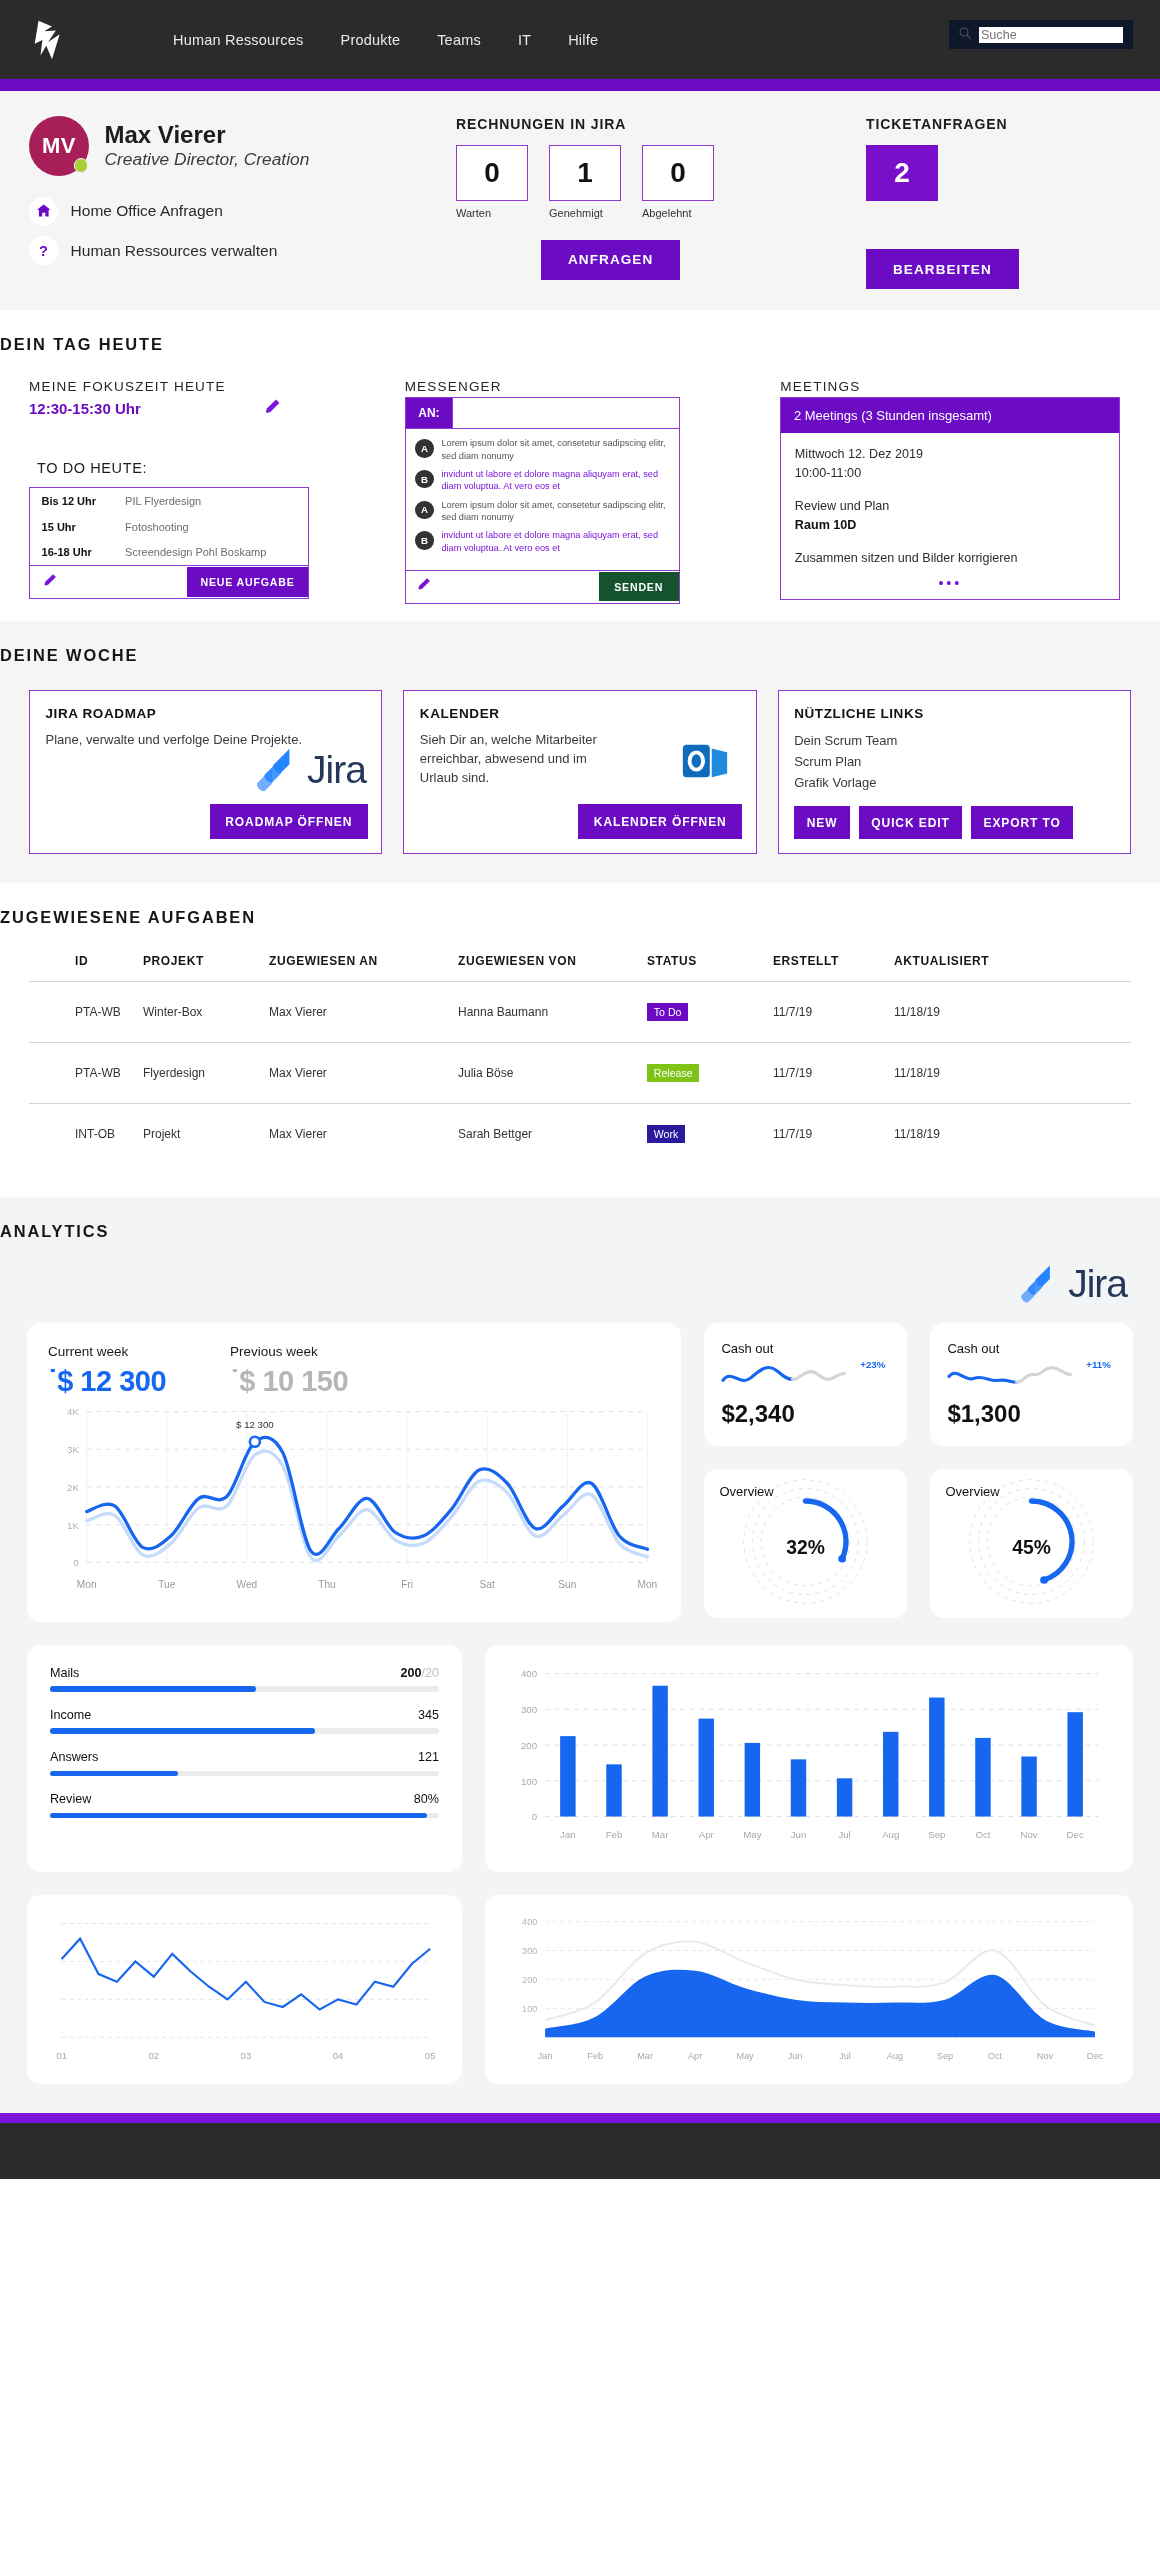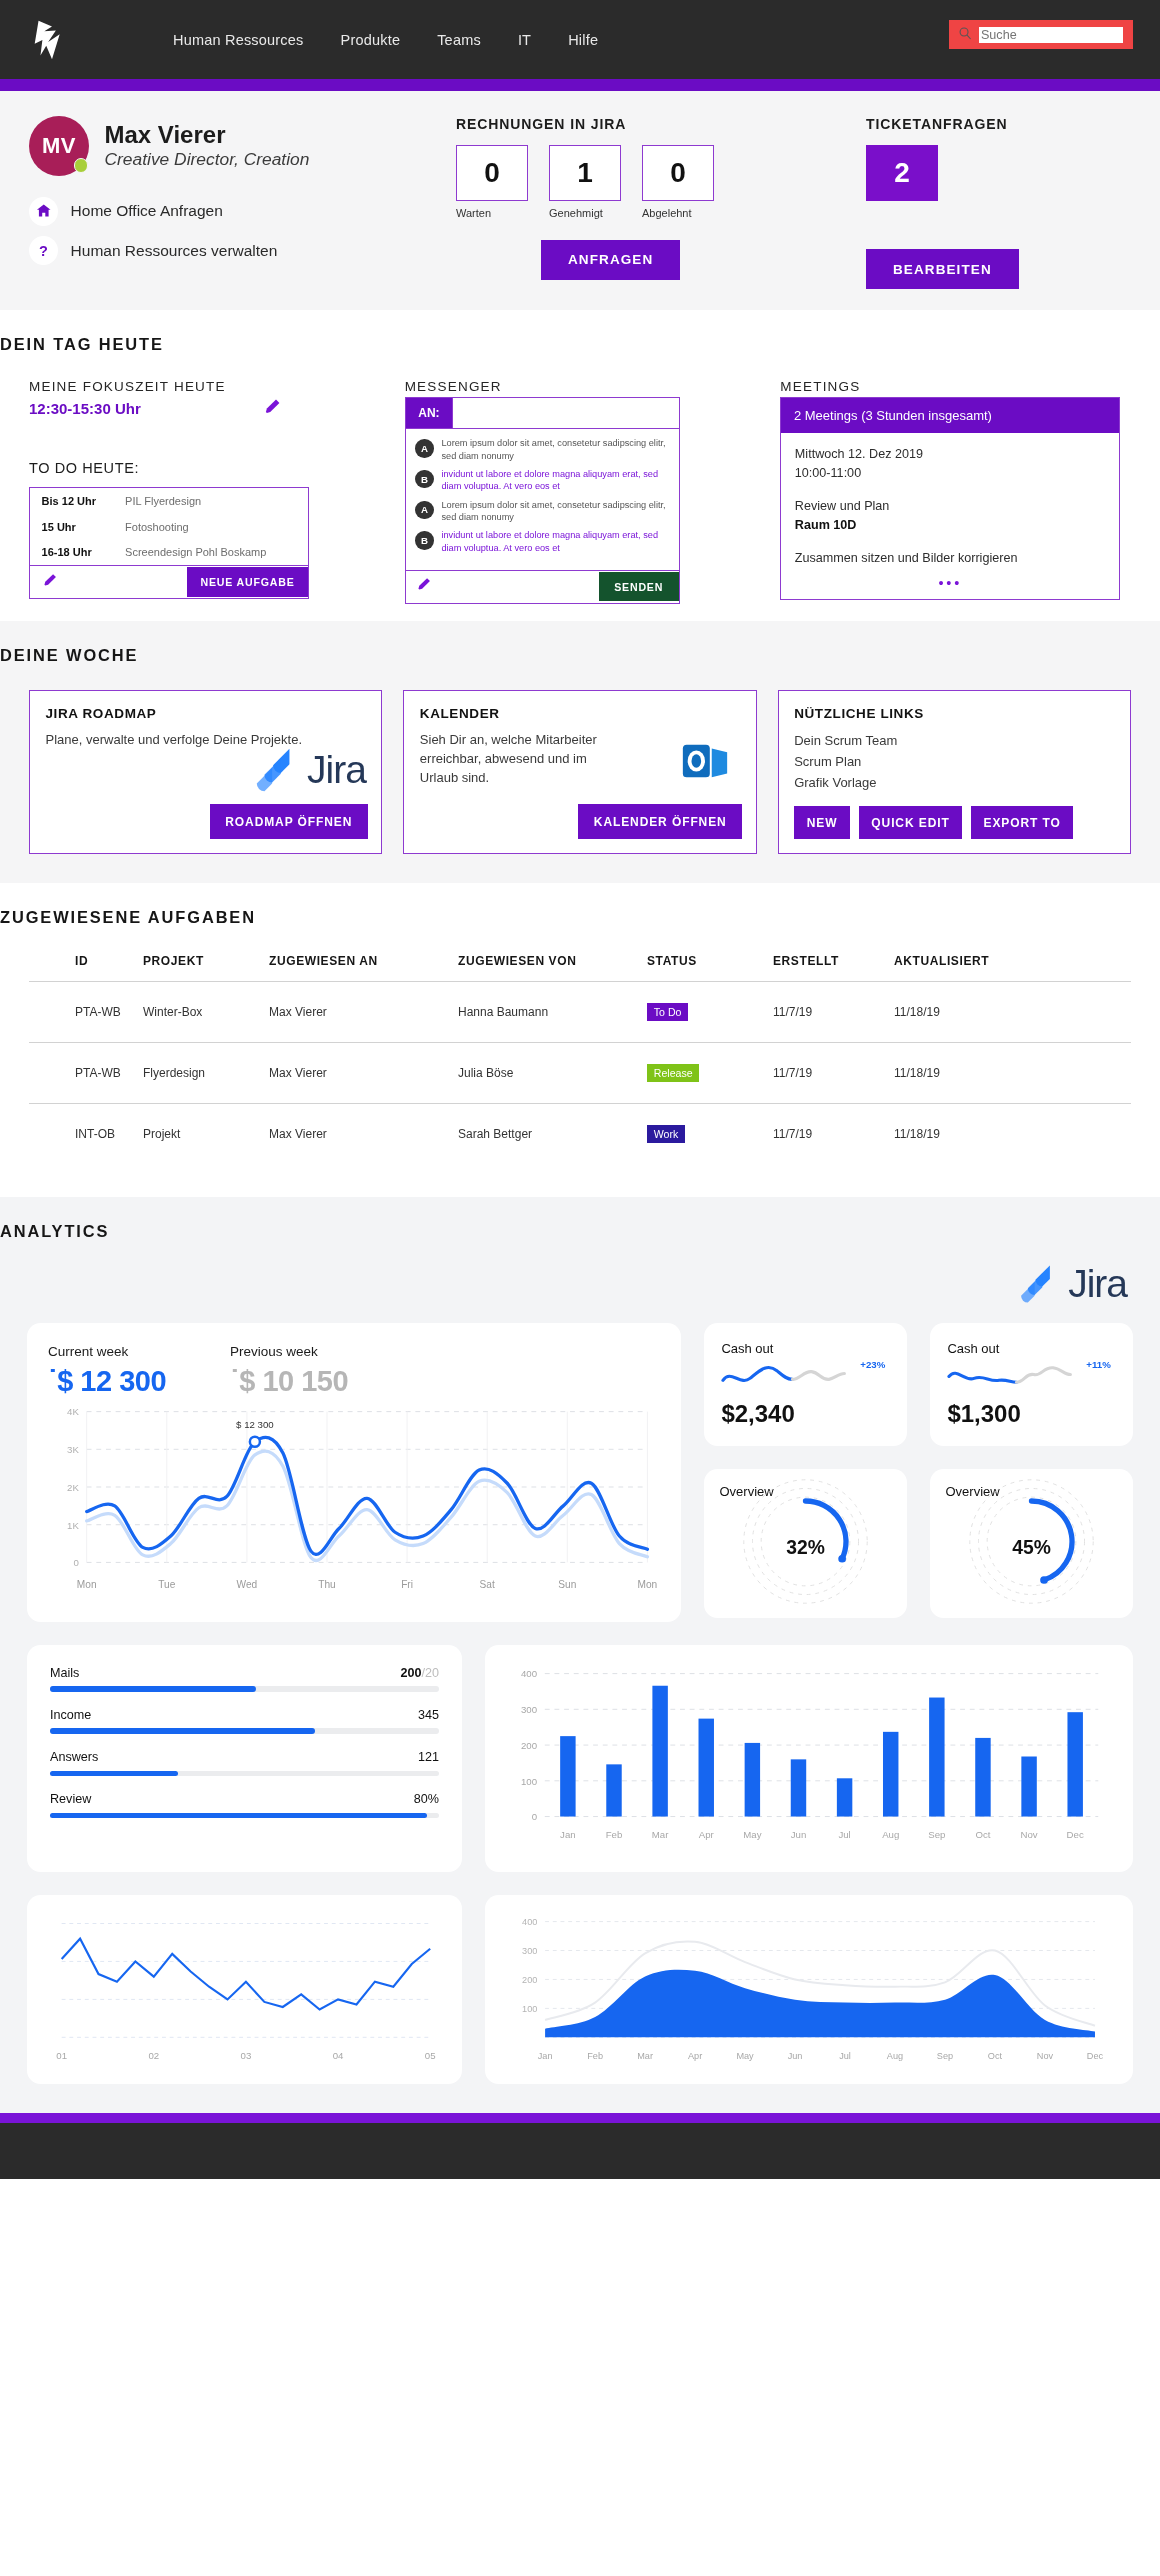"Suche" .searchbox { background: #ef4444 -> #0f172a }
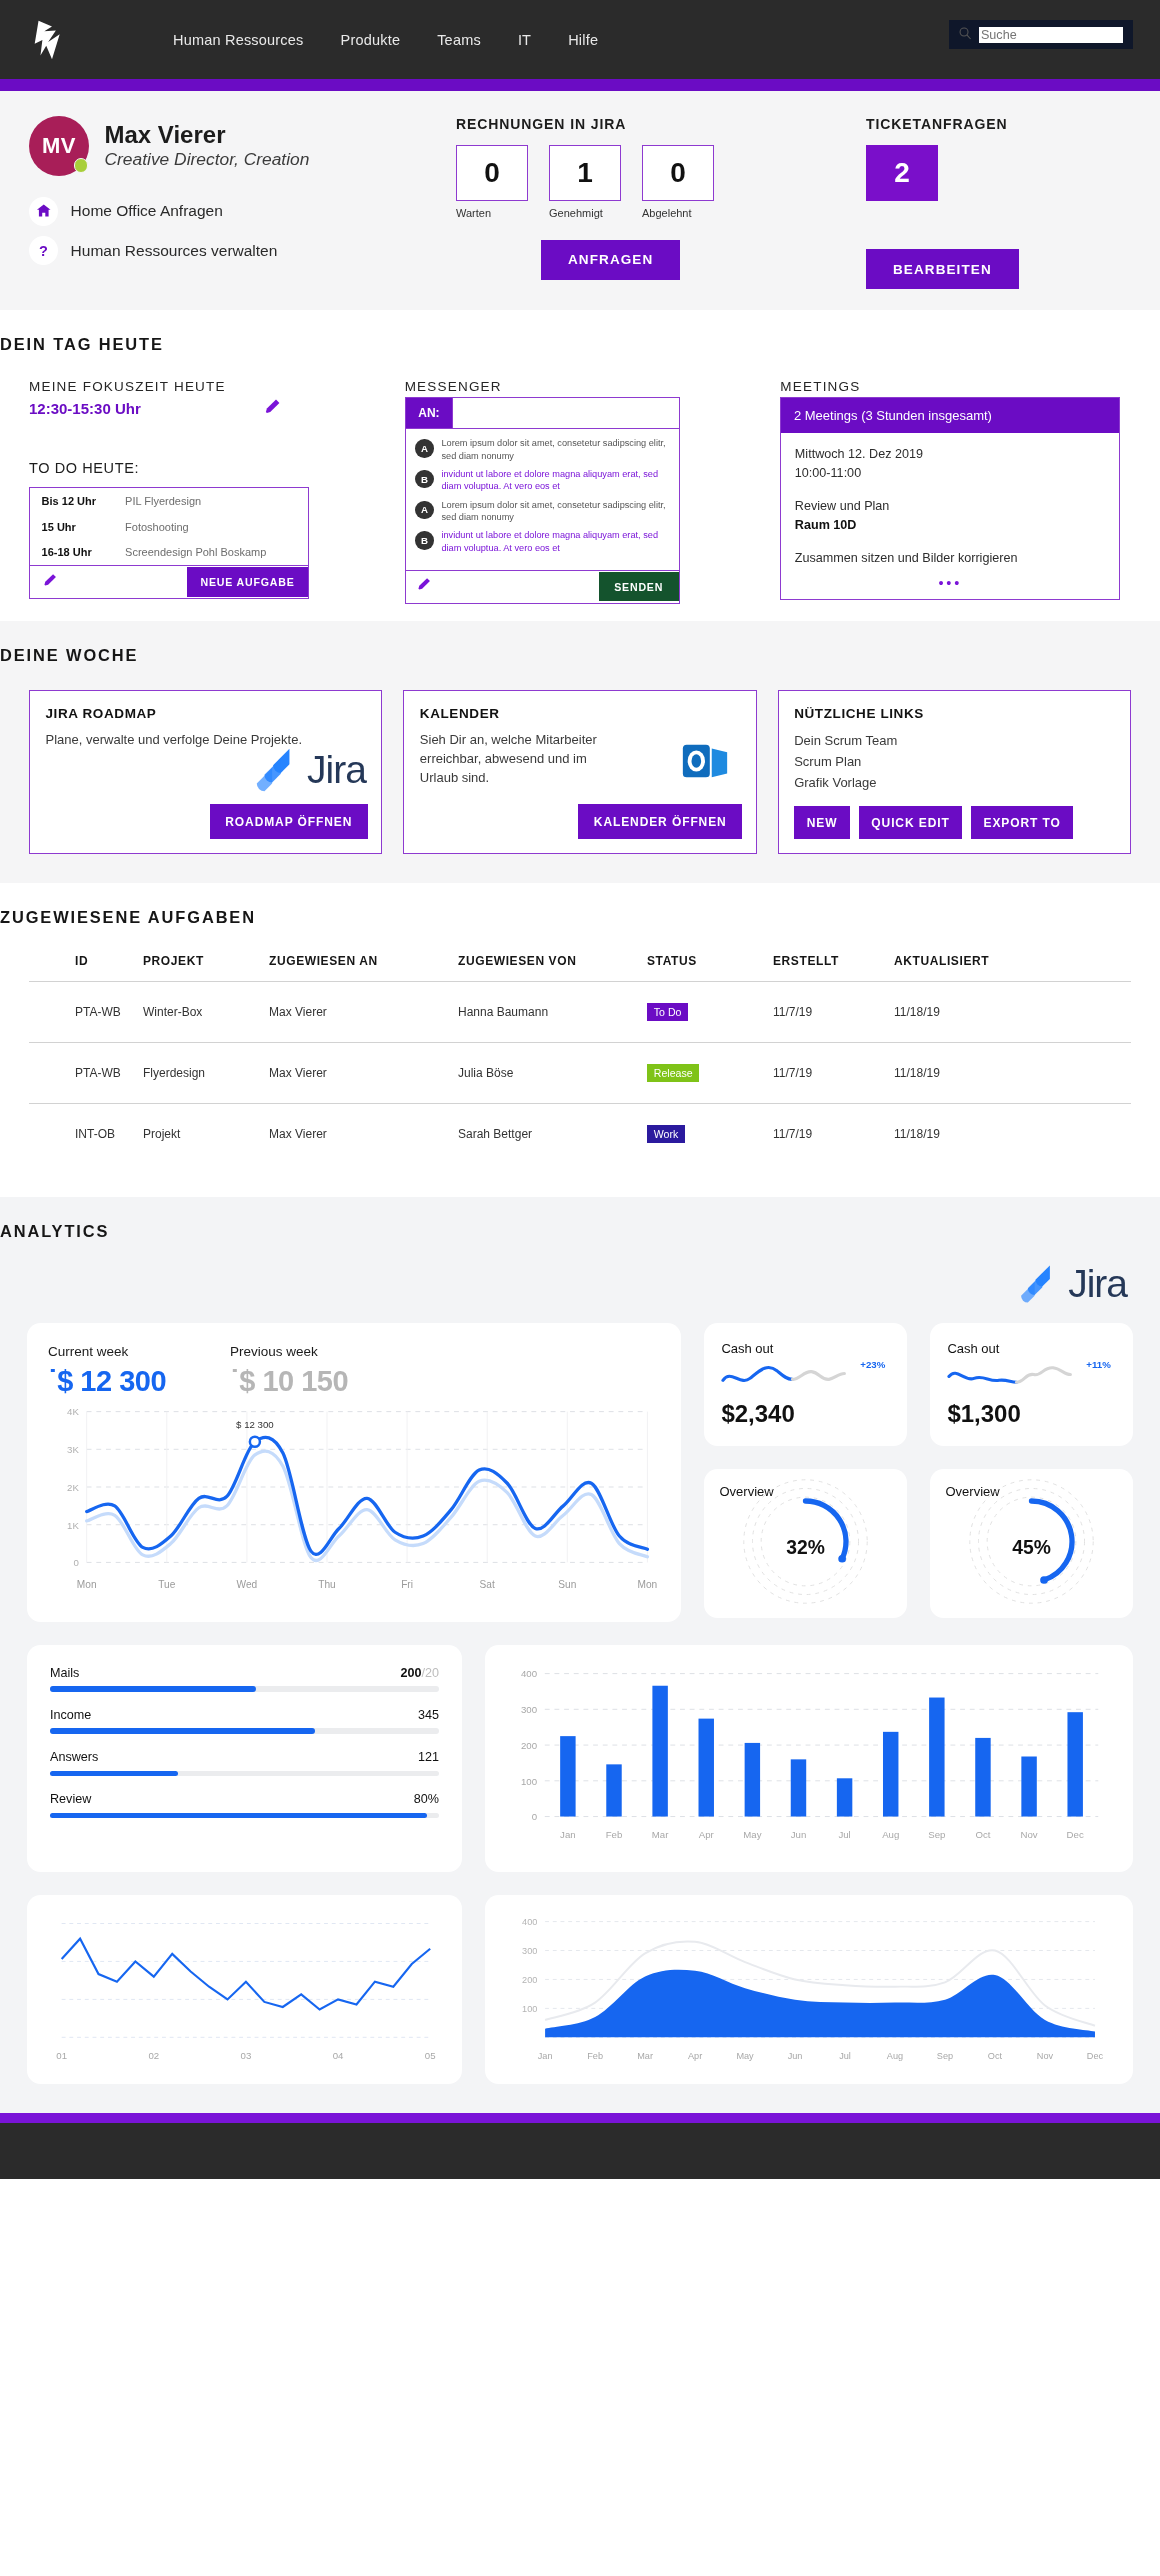"TO DO HEUTE:" .todotitle { margin-left: none -> 8px }
